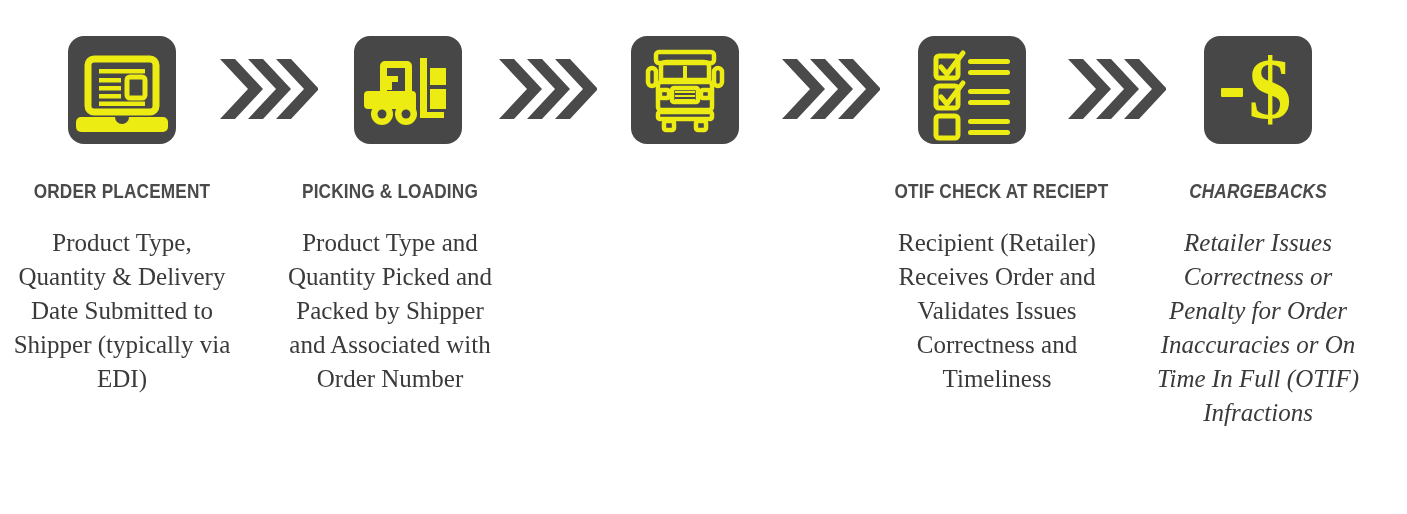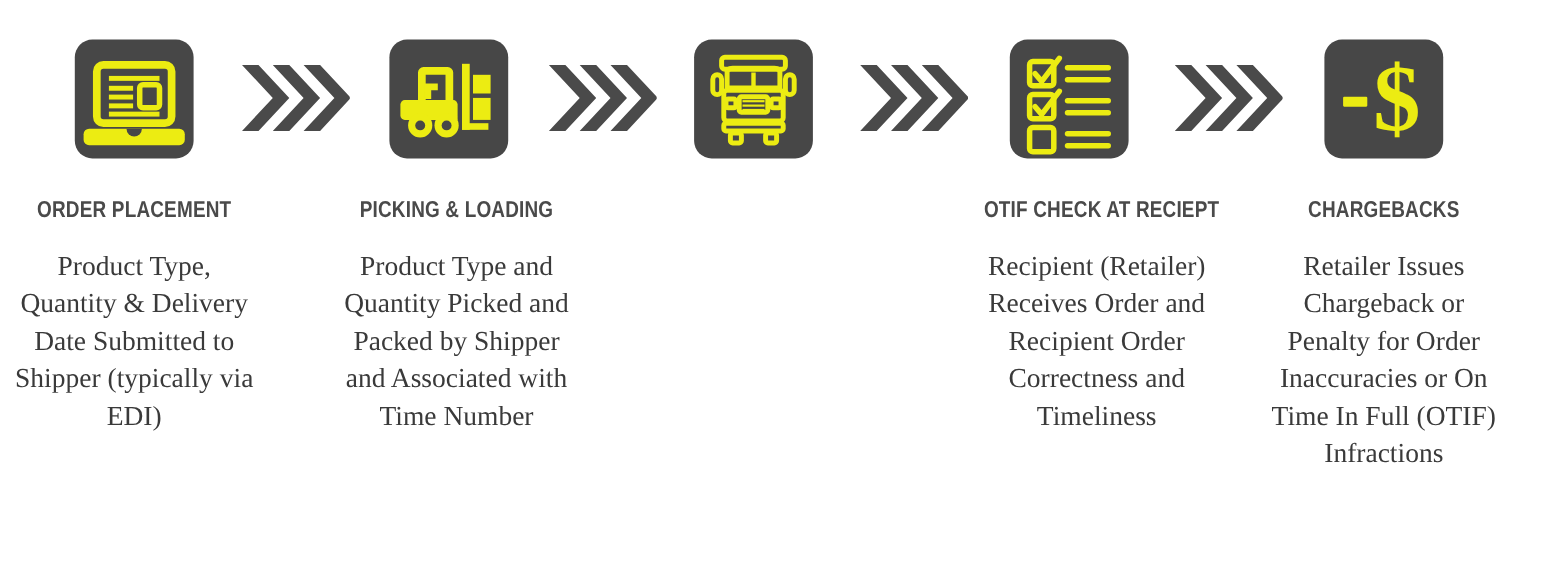"PICKING & LOADING" div.col { left: 290px -> 265px }
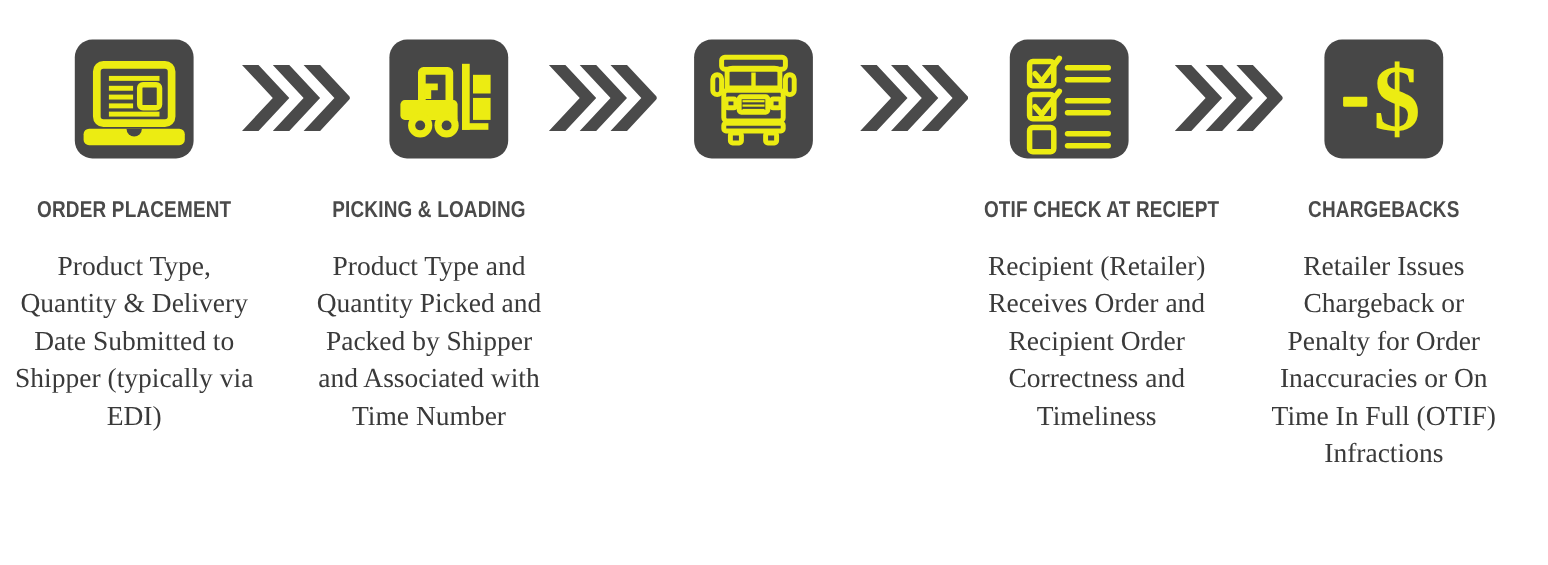"CHARGEBACKS" div.col { font-style: none -> italic }
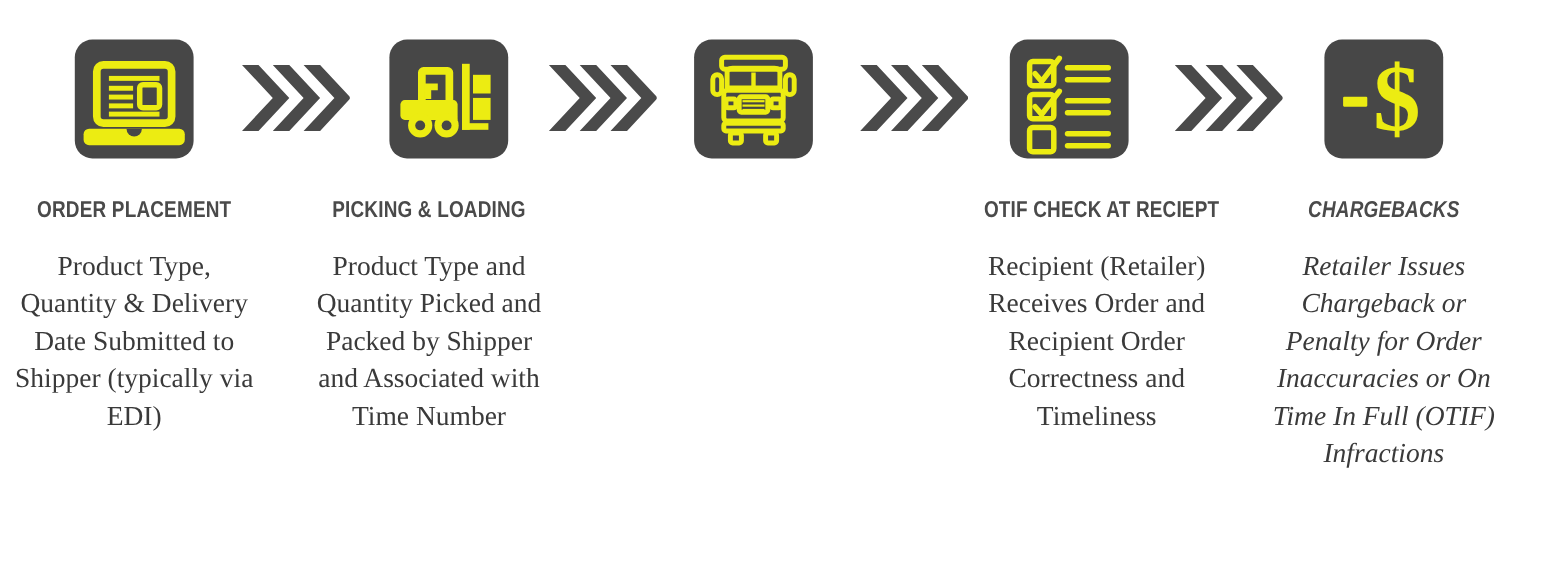"Product Type and Quantity Picked" p.col-body { text: Time -> Order }
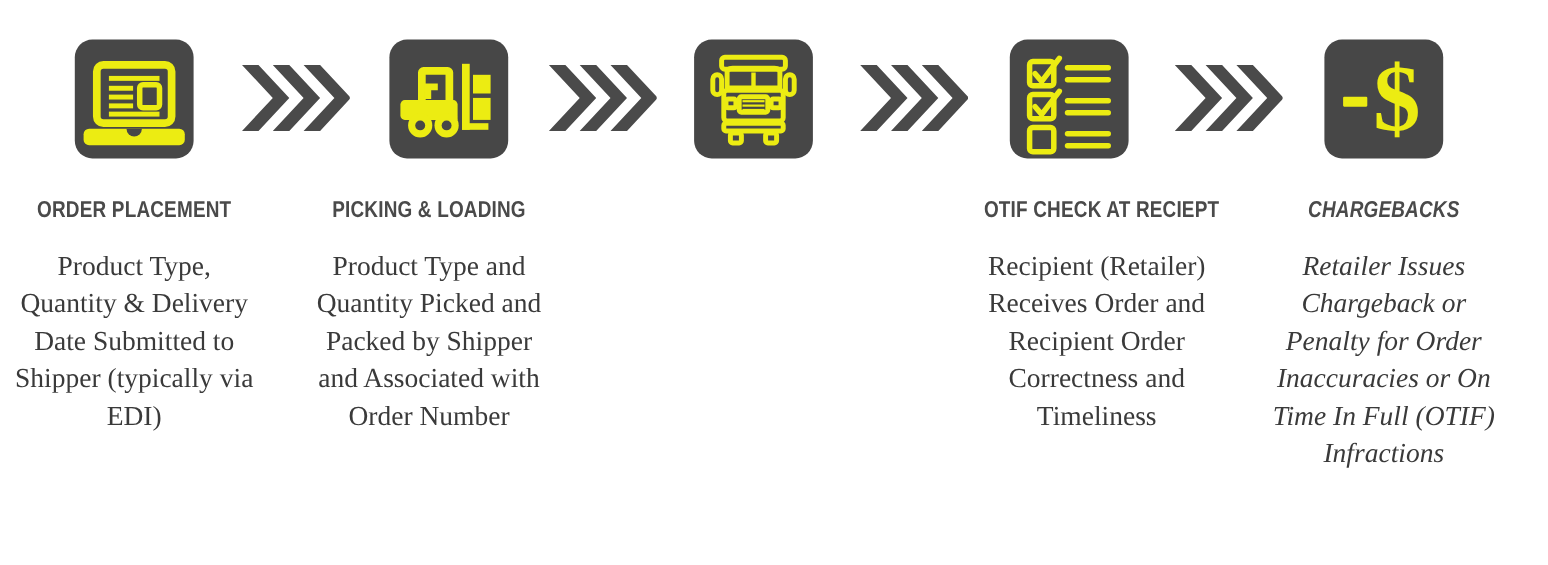"Recipient (Retailer) Receives Order and" p.col-body { text: Recipient Order -> Validates Issues }
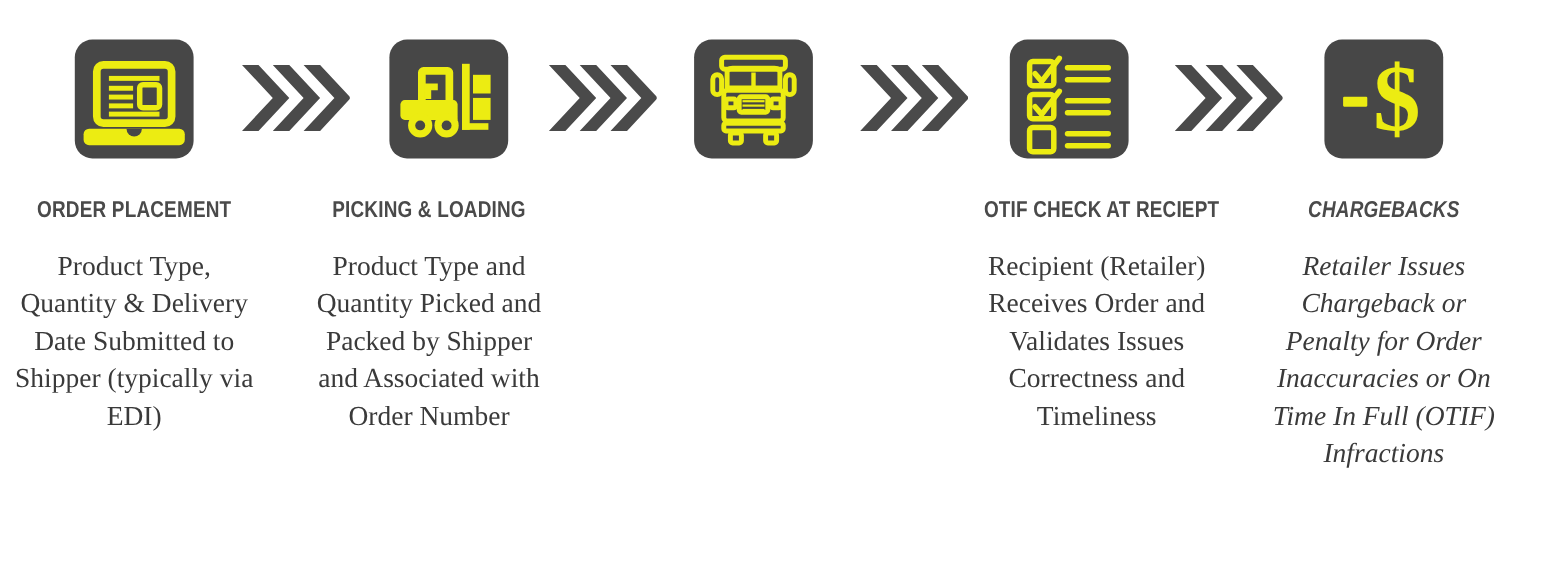"Retailer Issues Chargeback or Penalty" p.col-body { text: Chargeback -> Correctness }
